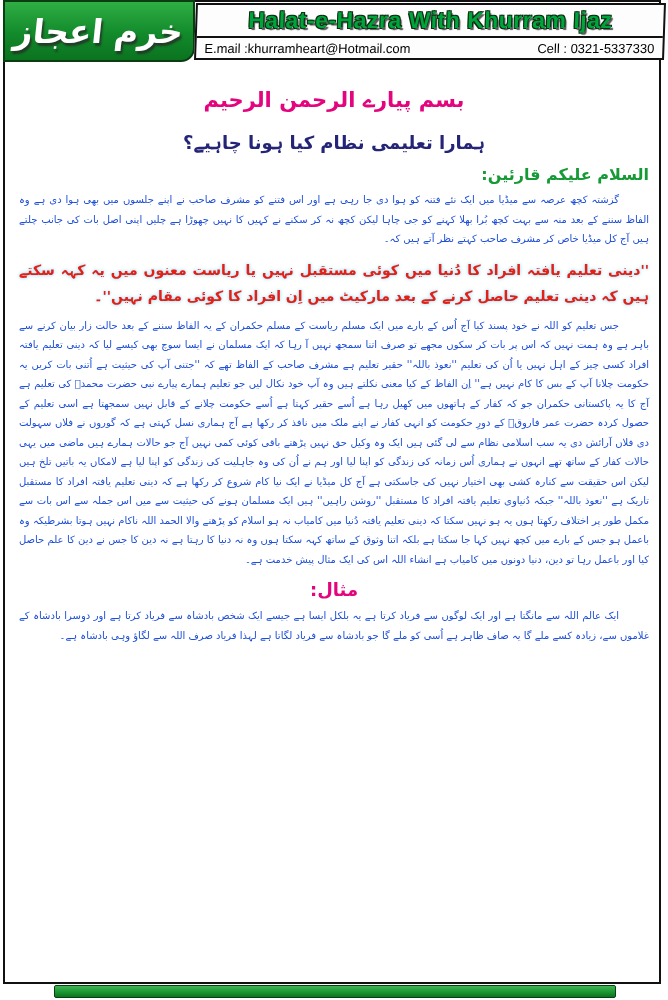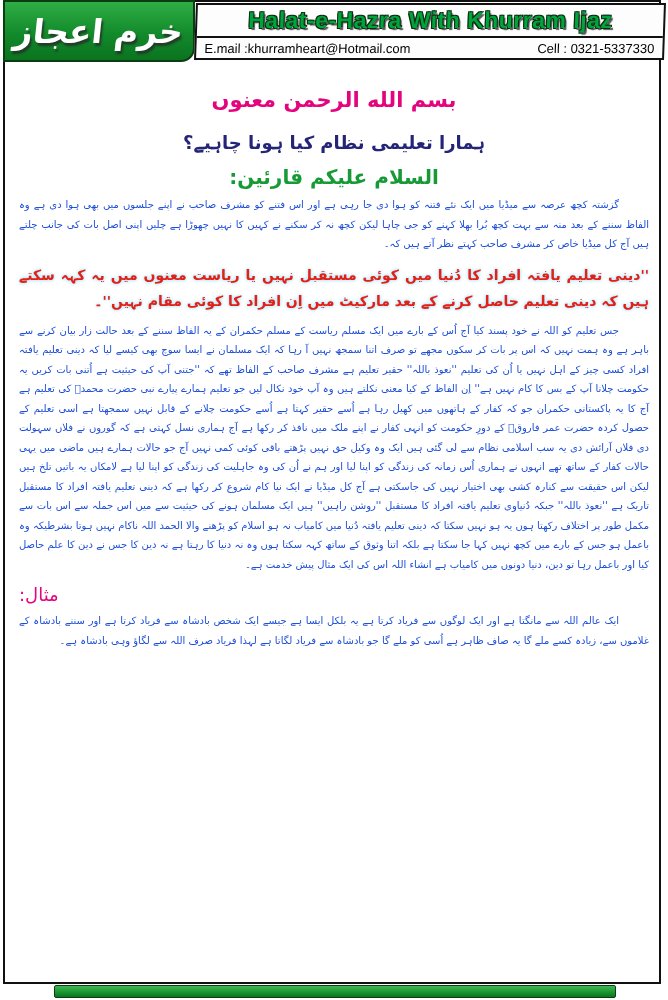"بسم الله الرحمن معنوں" div.bismillah { text: الله الرحمن معنوں -> پیارے الرحمن الرحيم }
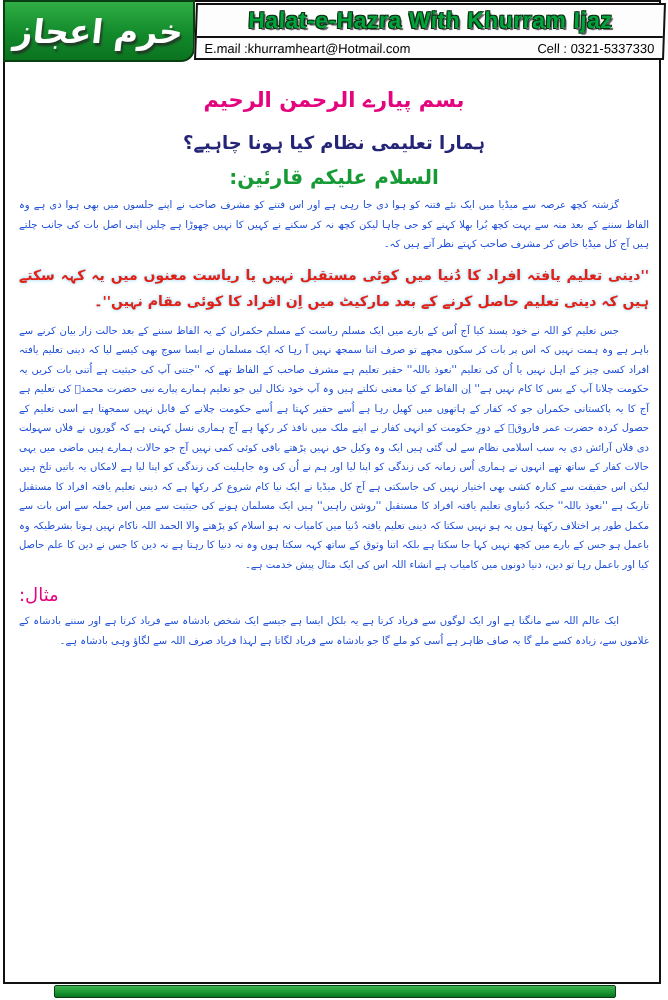"السلام علیکم قارئین:" .greeting { font-size: 20px -> 16px; text-align: center -> right }
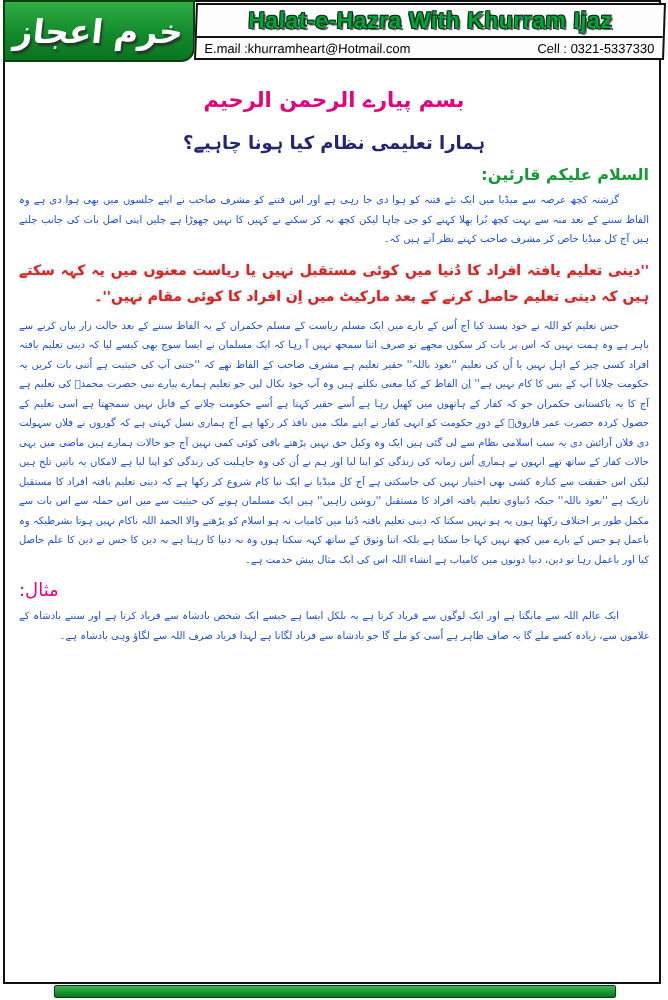"مثال:" .example-heading { font-weight: normal -> bold; text-align: left -> center }
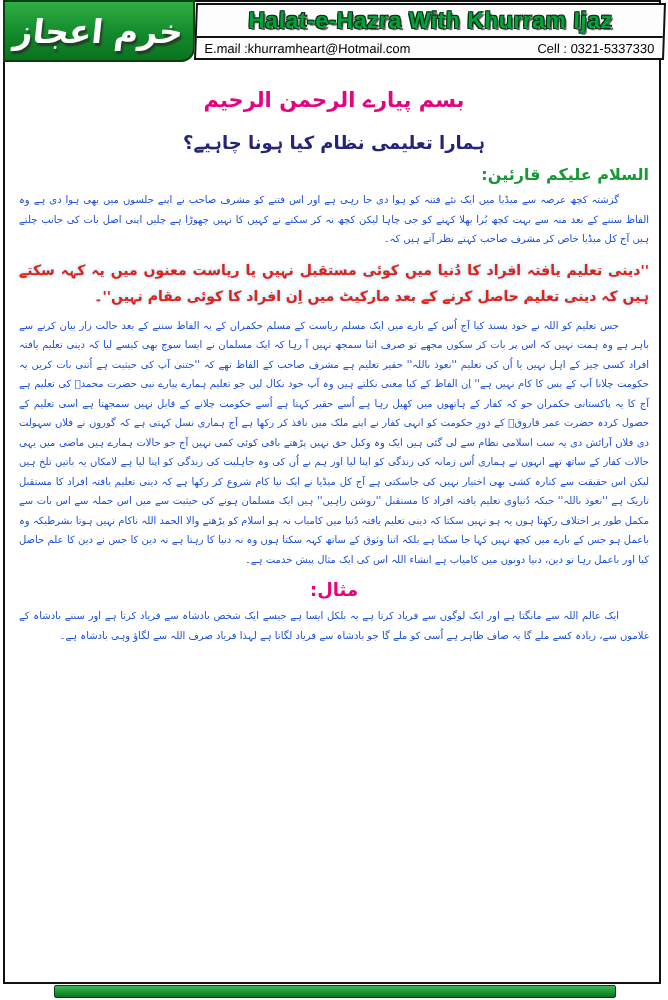"ایک عالم اللہ سے مانگتا" p.para { text: سننے -> دوسرا }
